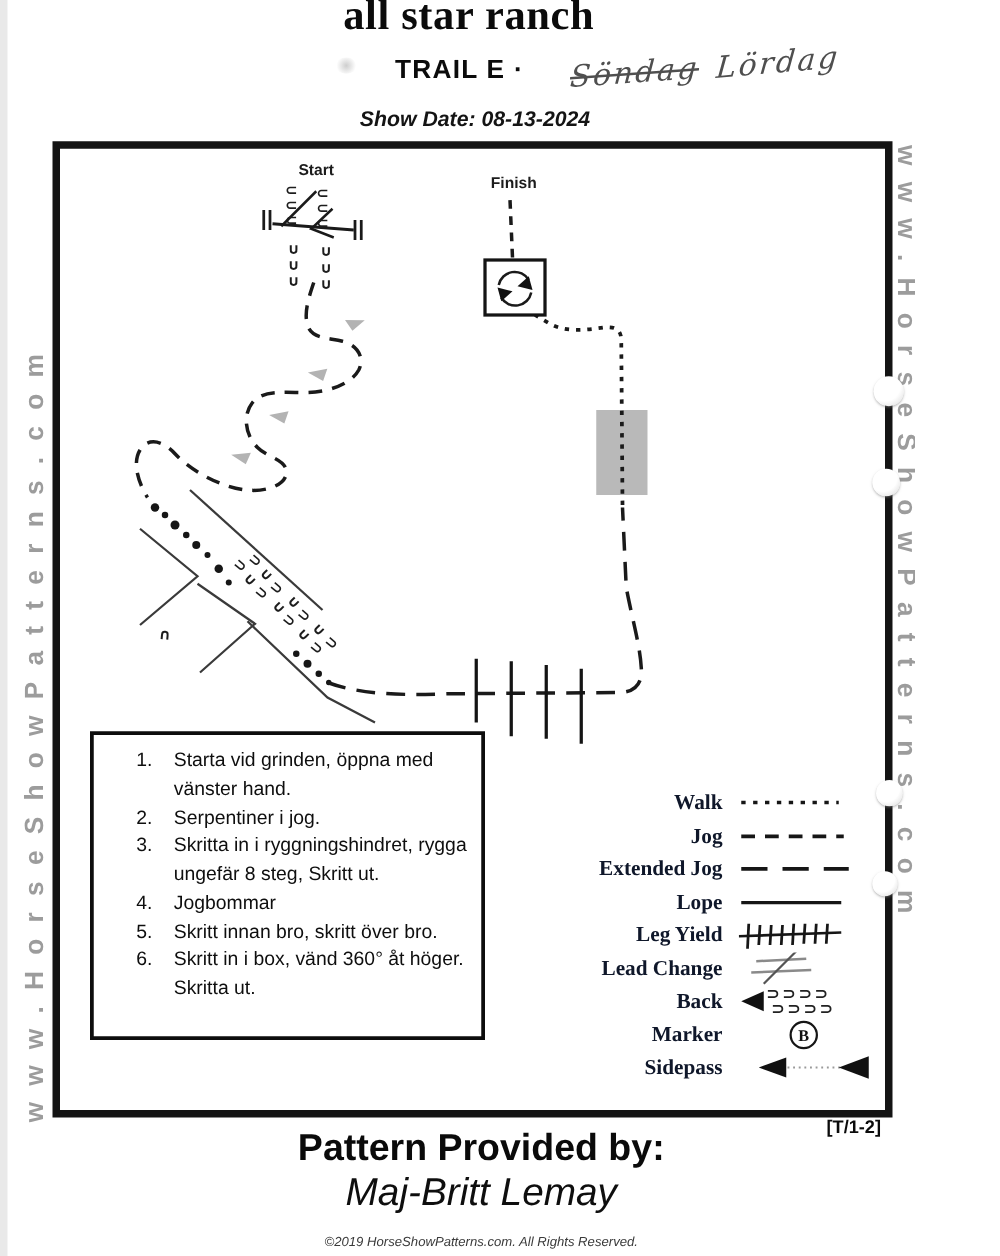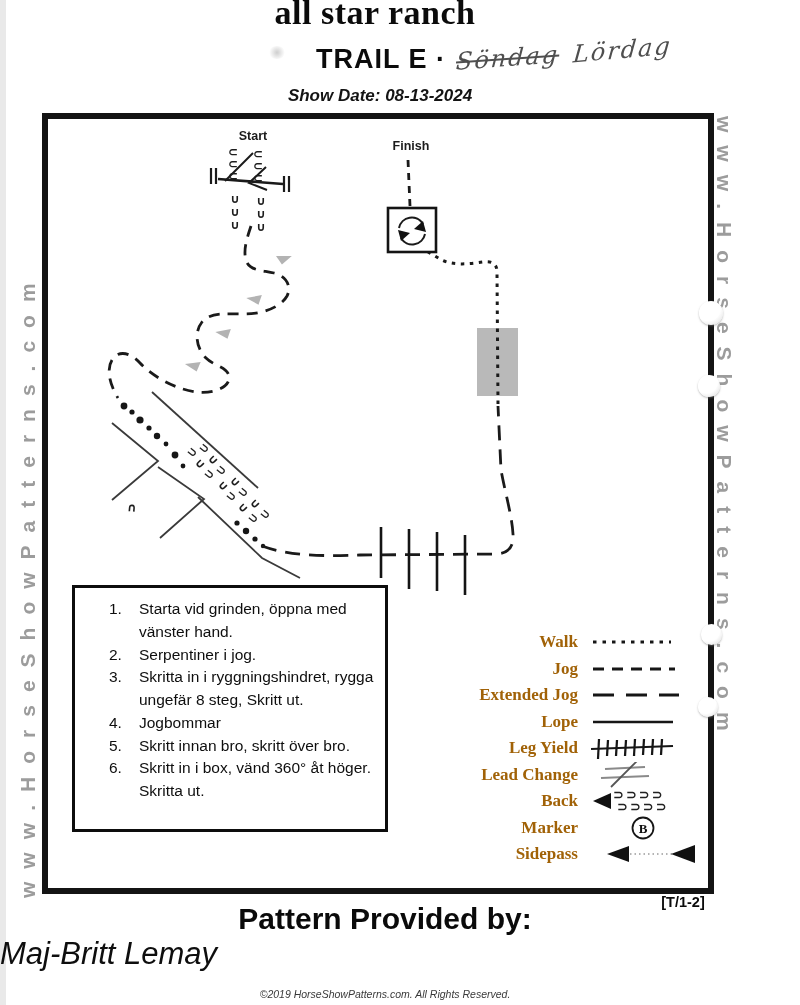"TRAIL E ·" .trail-title { font-size: 27px -> 21px }
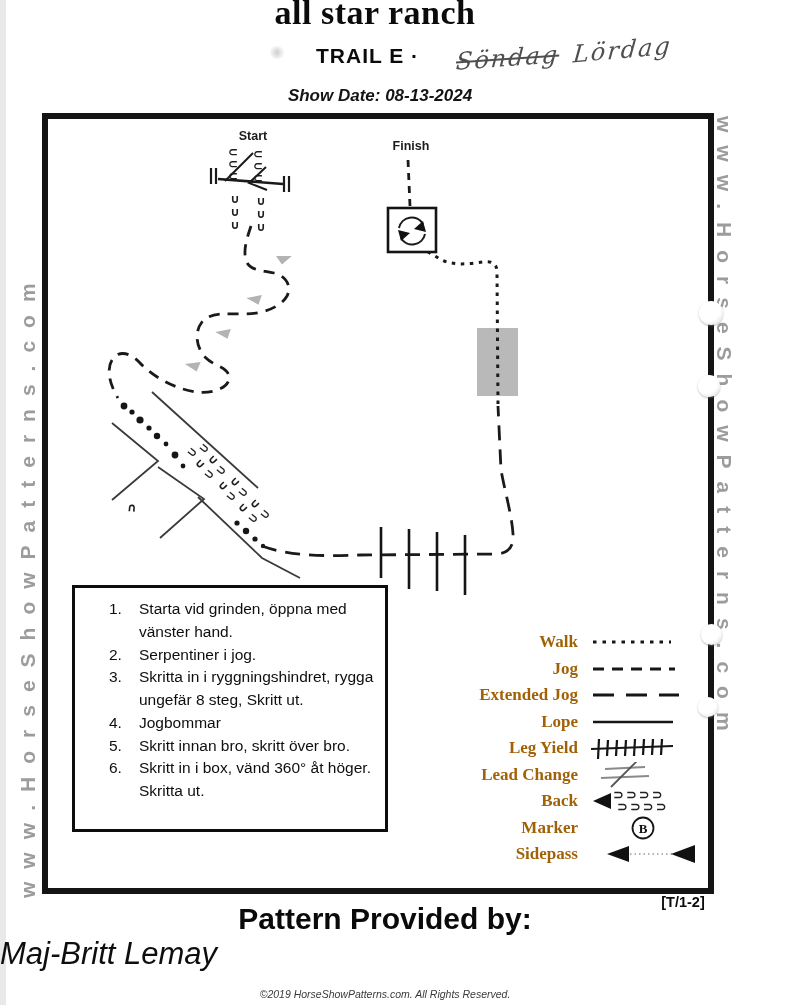"Walk" .legend-label { color: #a16207 -> #0f172a }
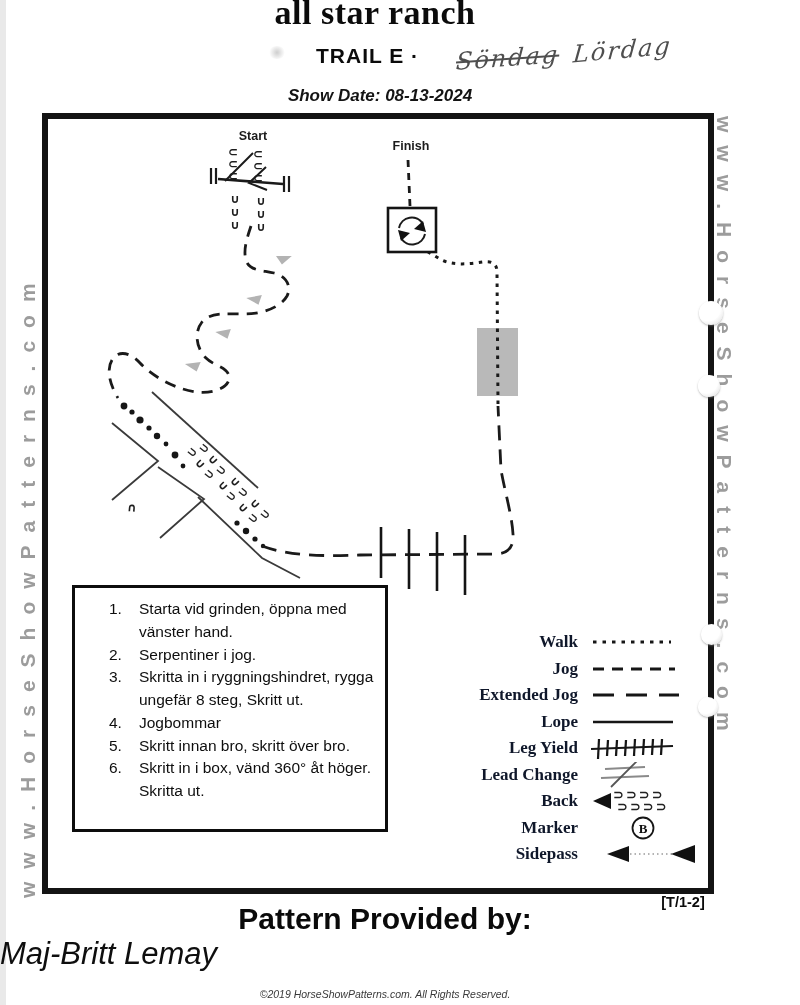"Maj-Britt Lemay" .provided-name { text-align: none -> center }
